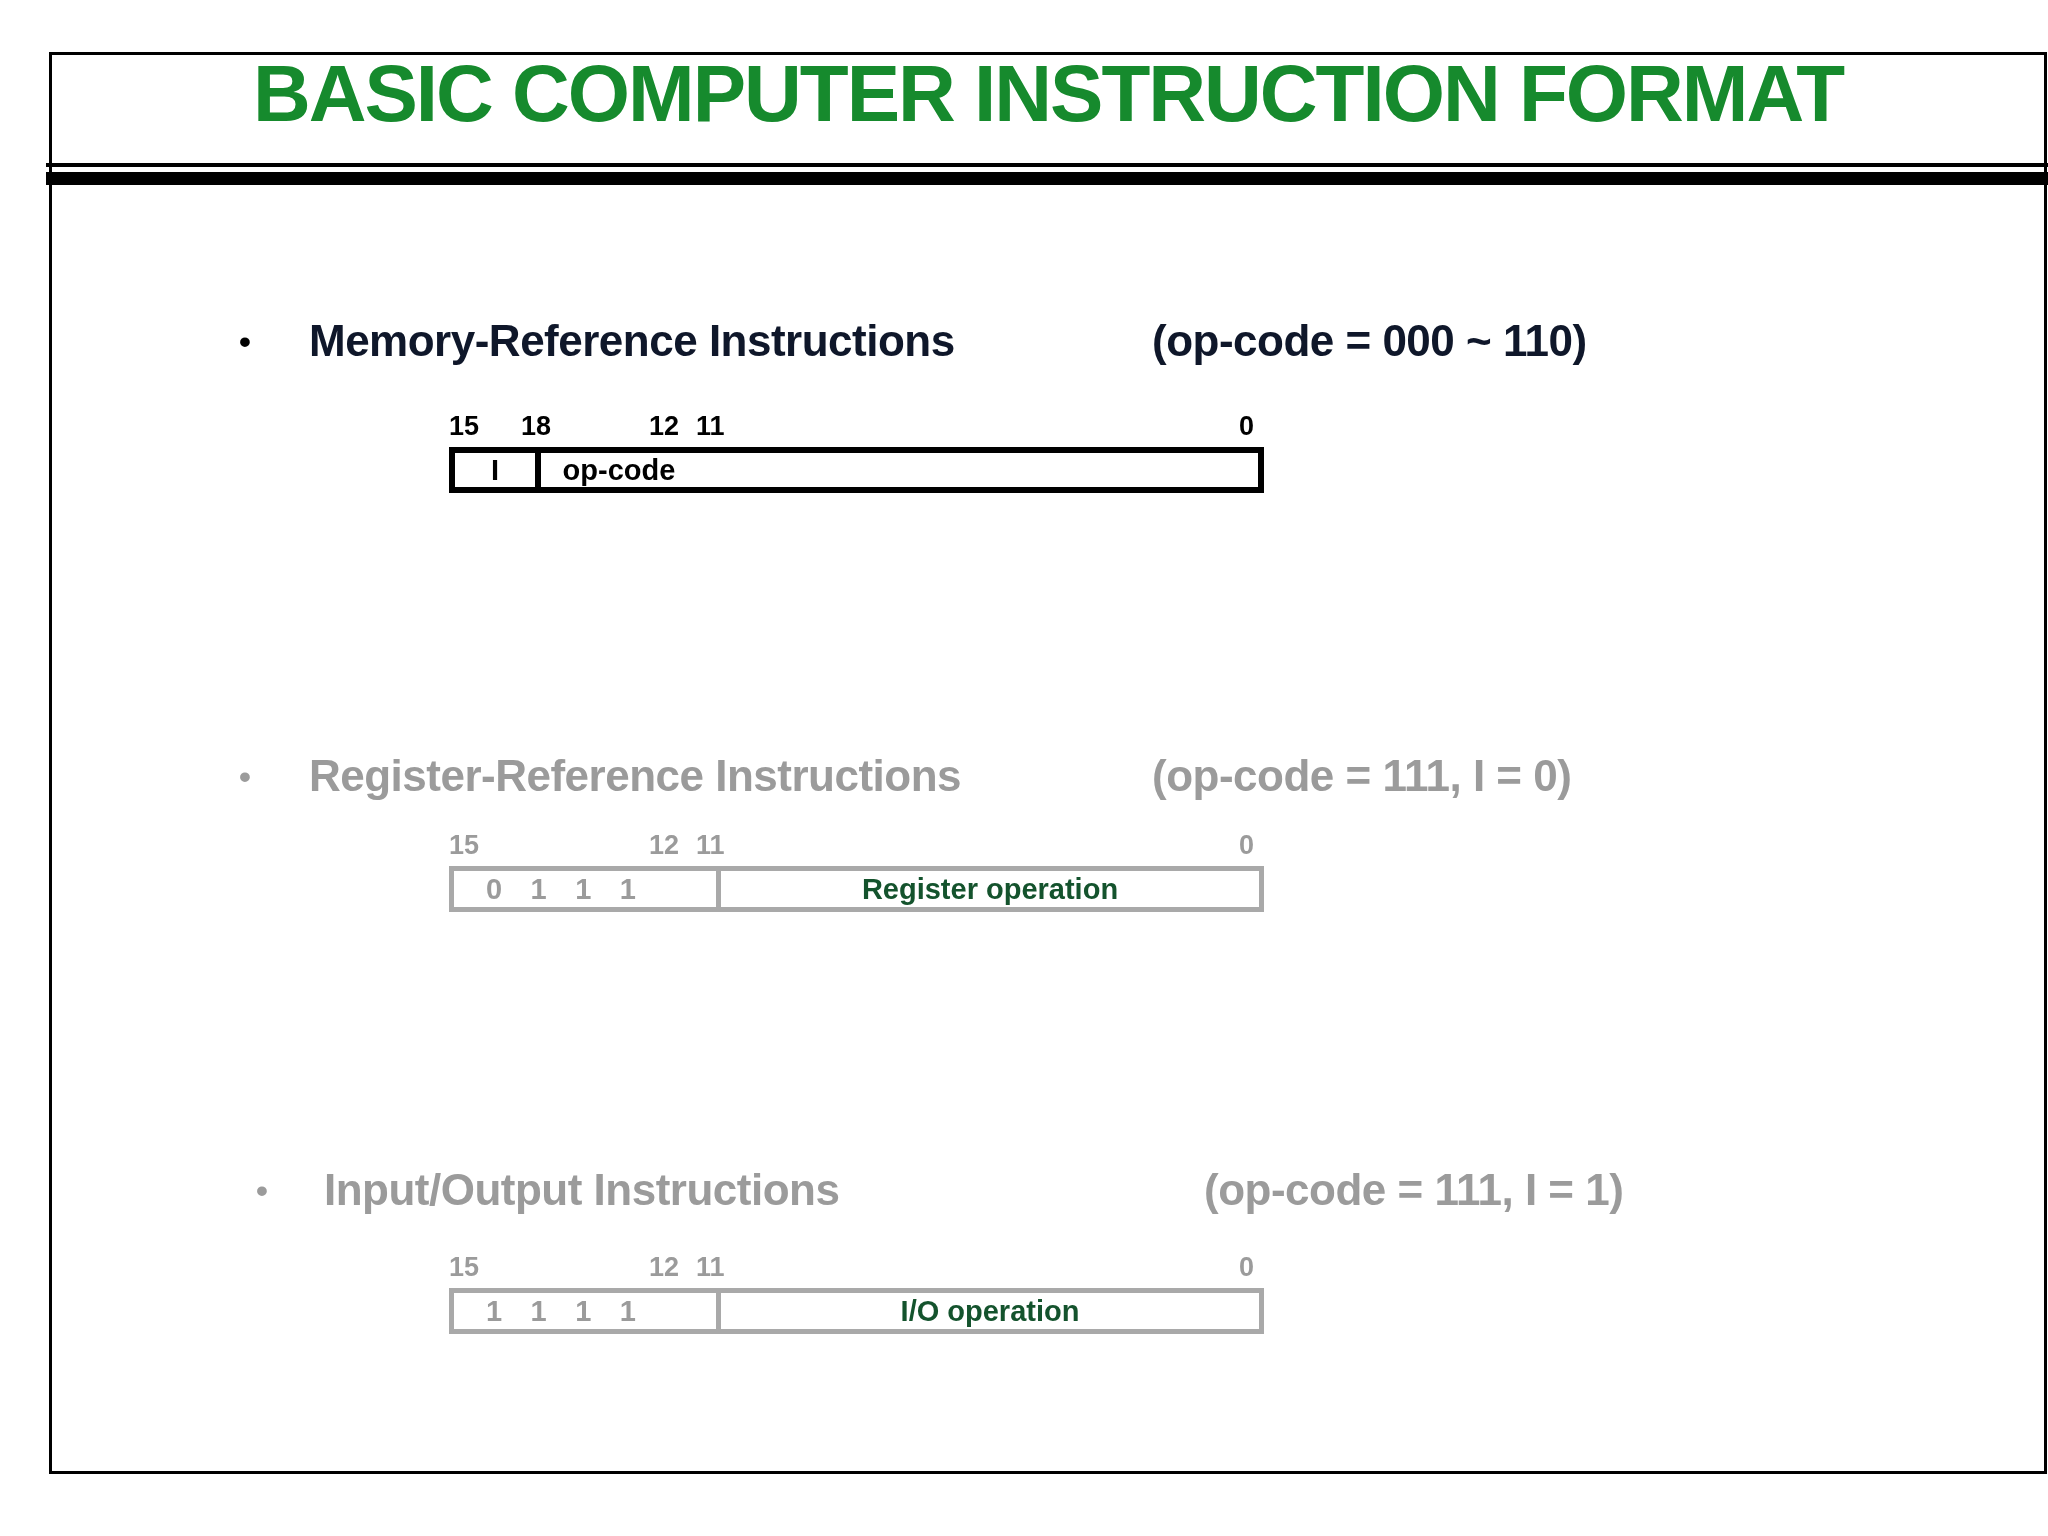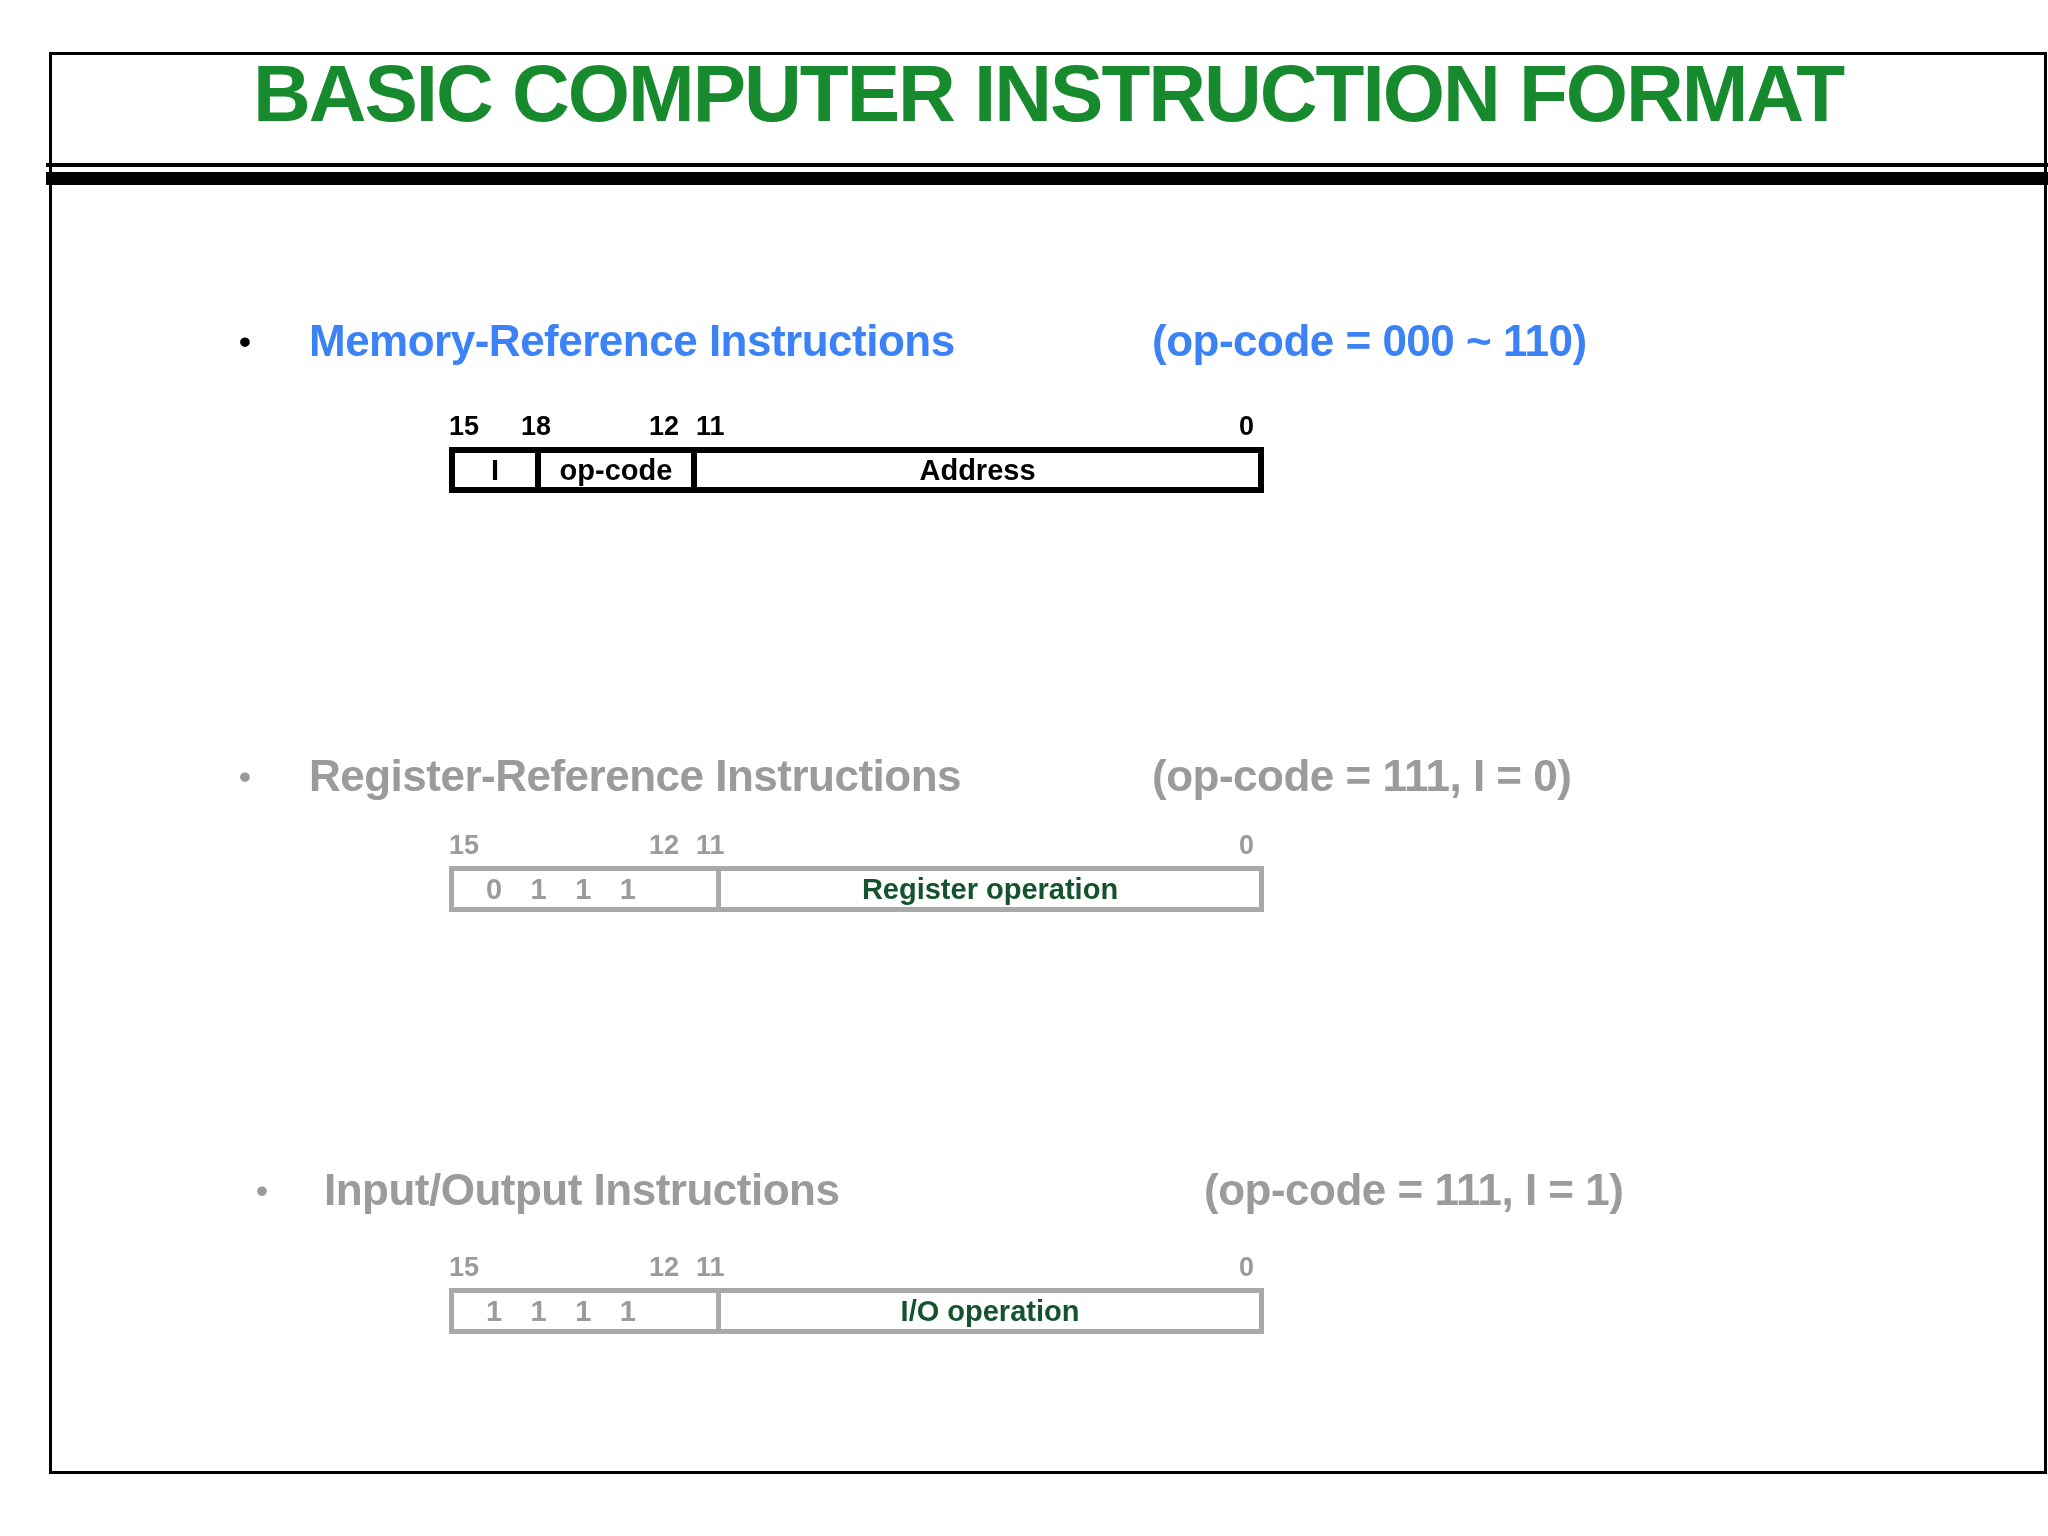"Memory-Reference Instructions" .heading,.note { color: #3b82f6 -> #0f172a }
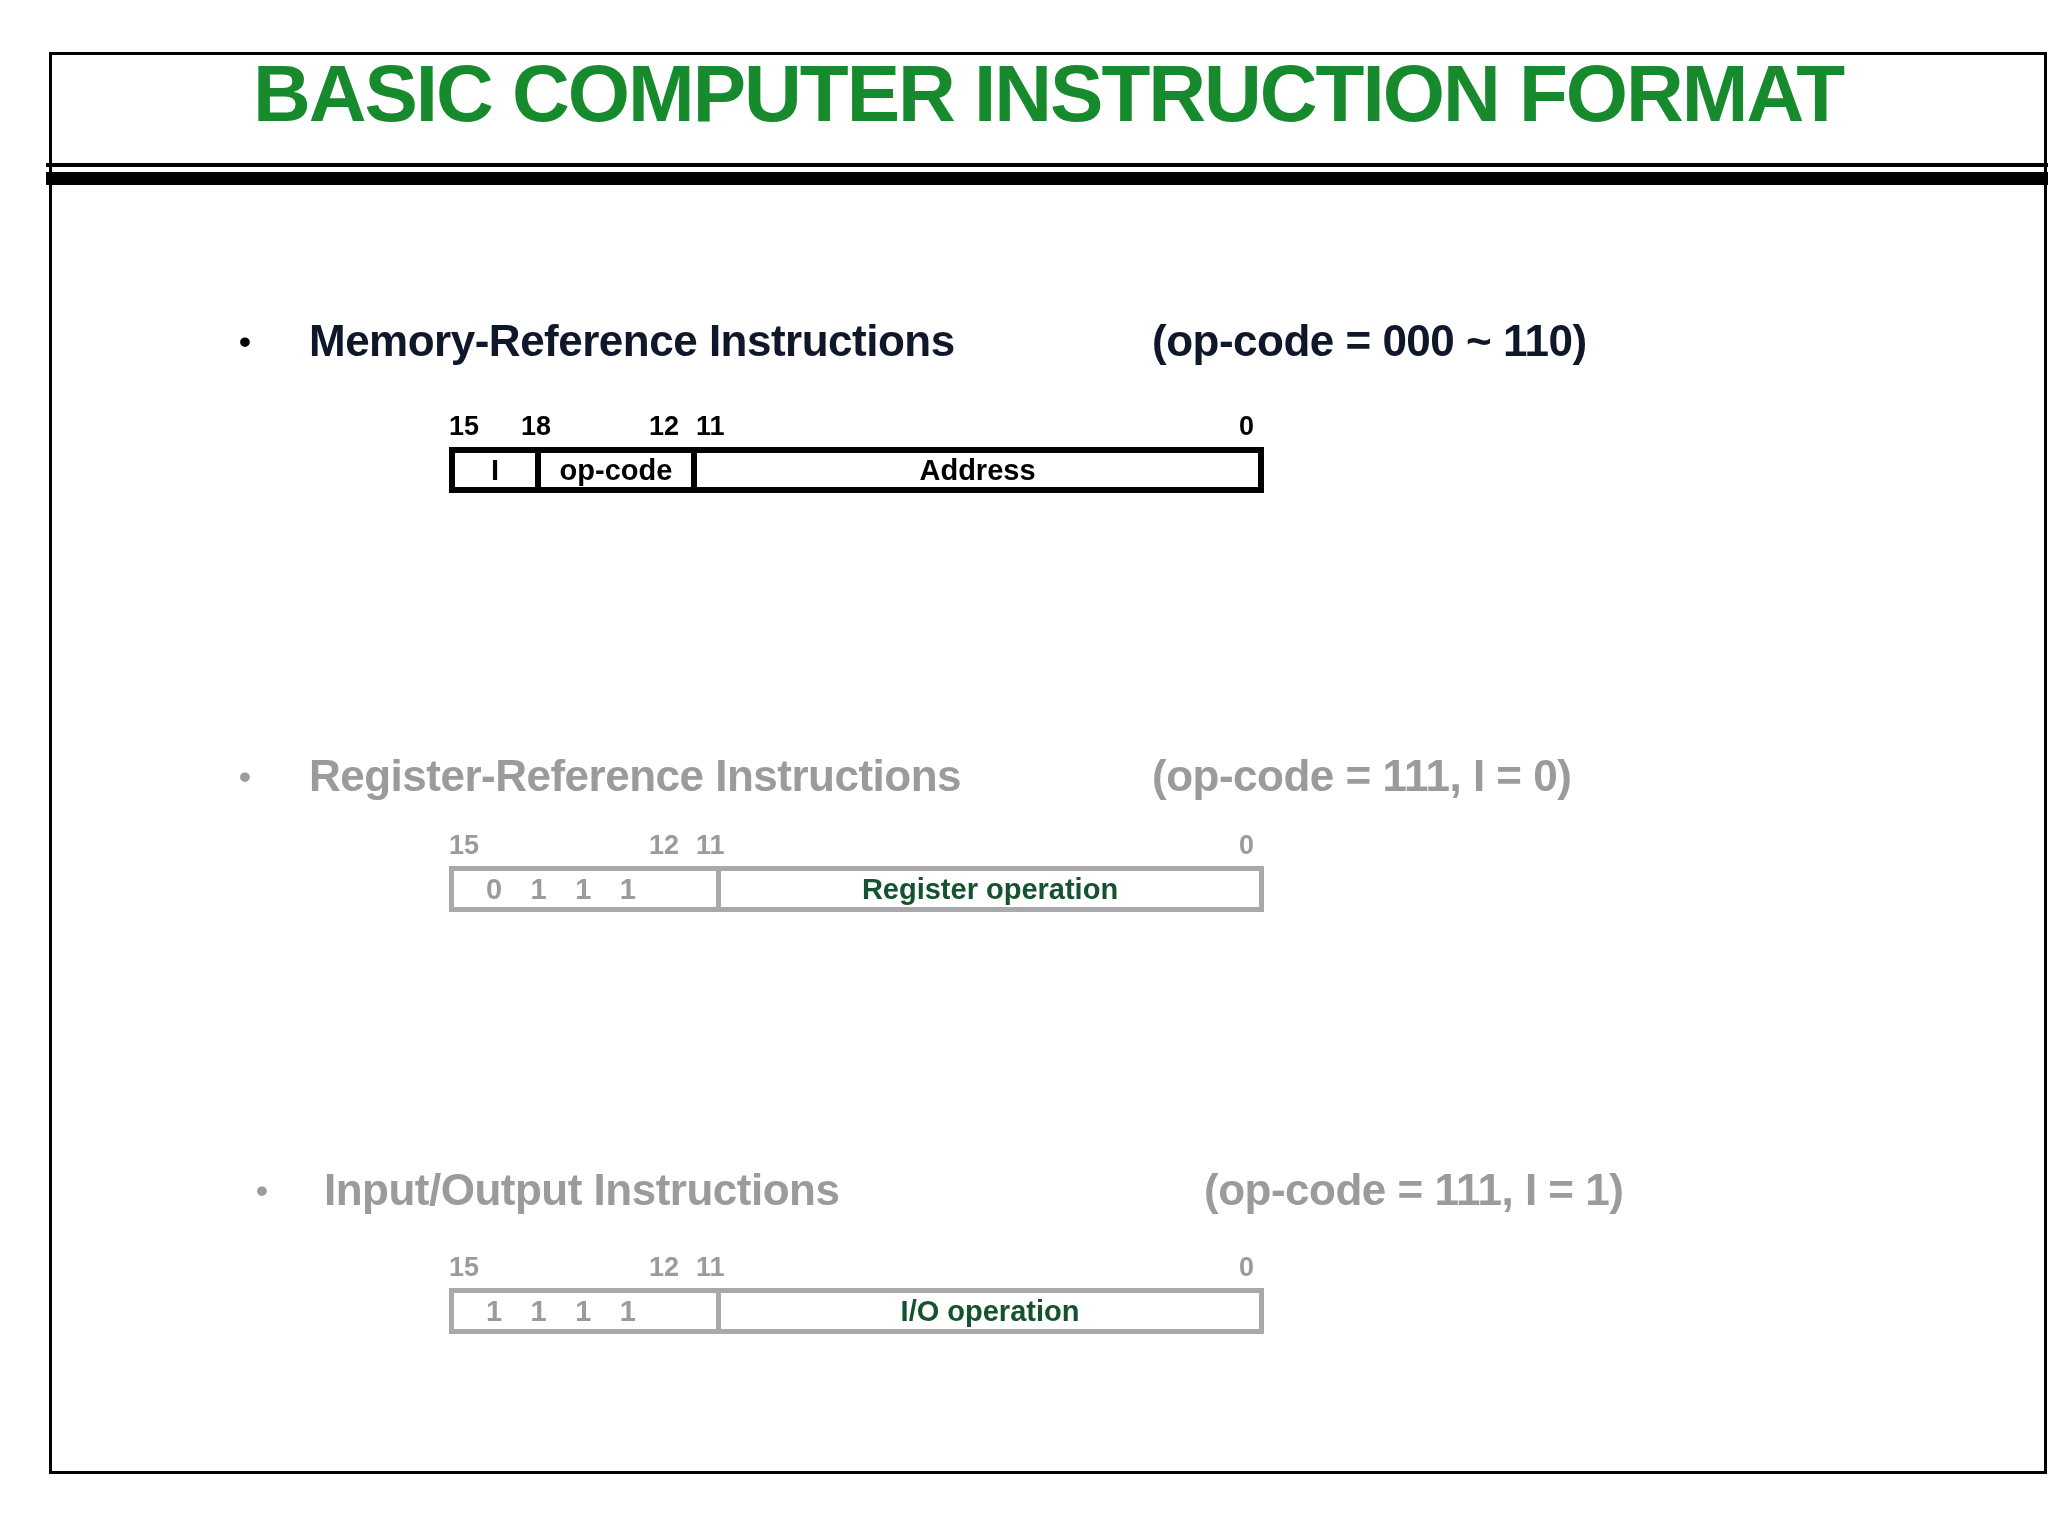"Address" div.cell { html: <div>Address</div> -> none }
